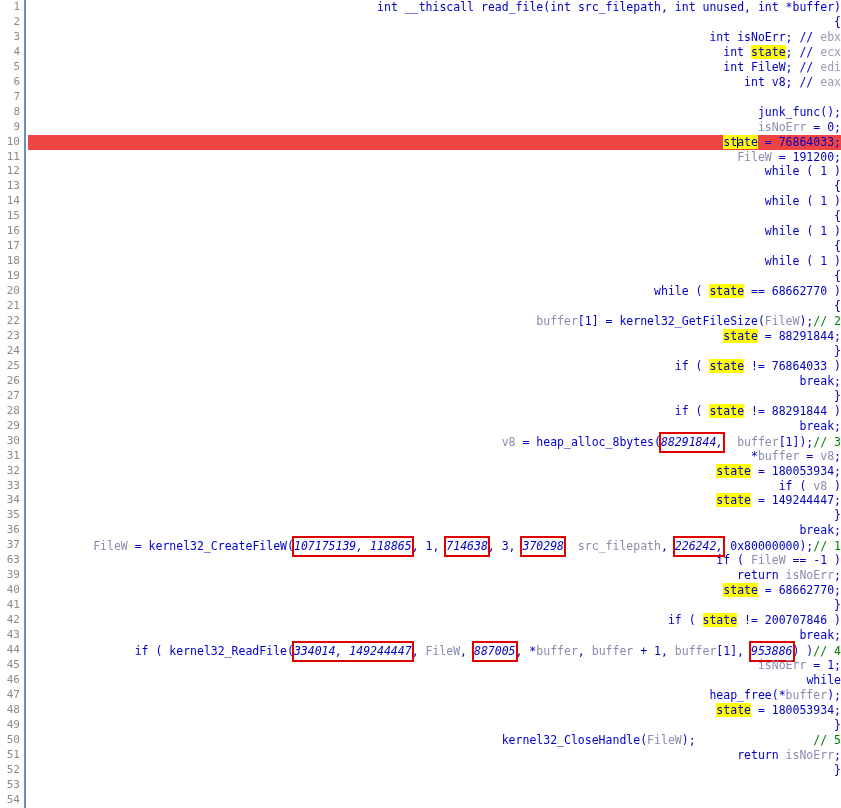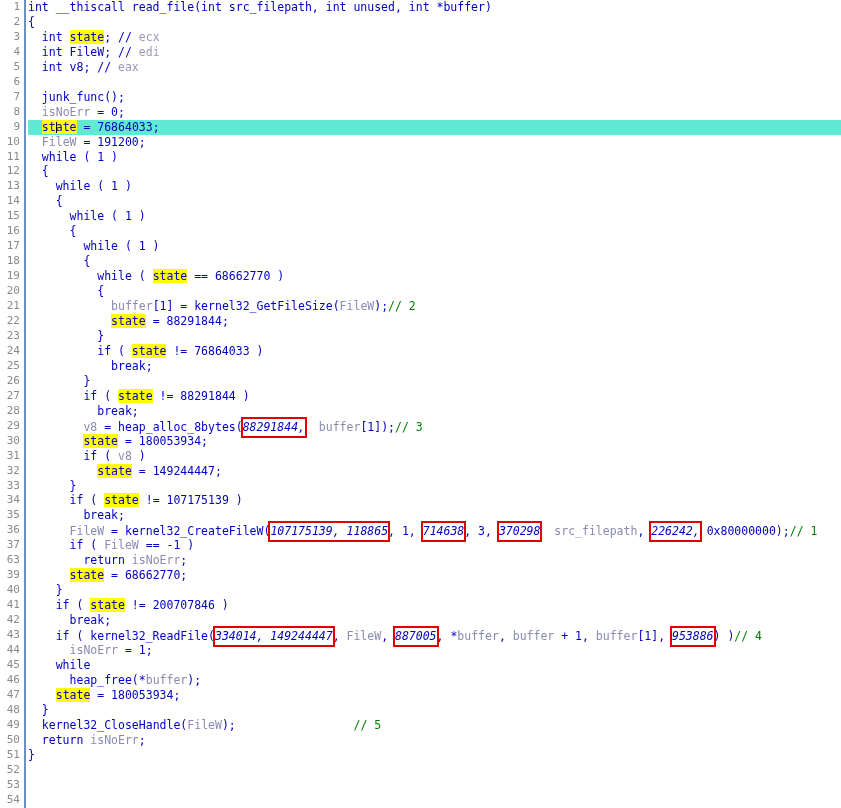"int __thiscall read_file(int" .line { text-align: none -> right }
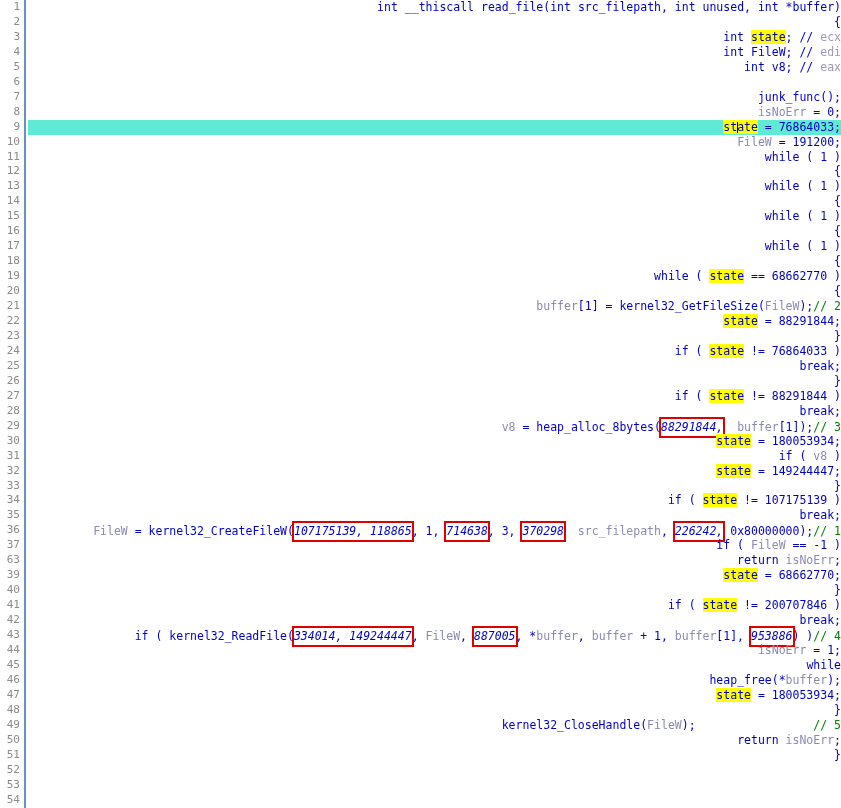"int isNoErr; // ebx" div.line { html: none -> <div><span> int isNoErr; // </span><span>ebx</span></div> }
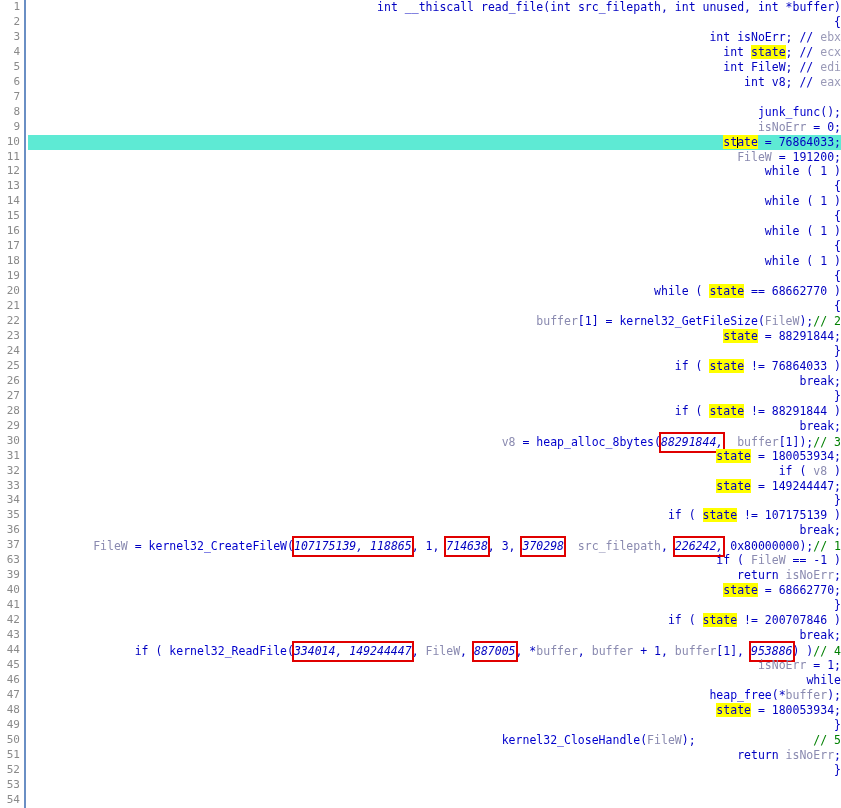"state = 76864033;" .line.current { background: #5eead4 -> #ef4444 }
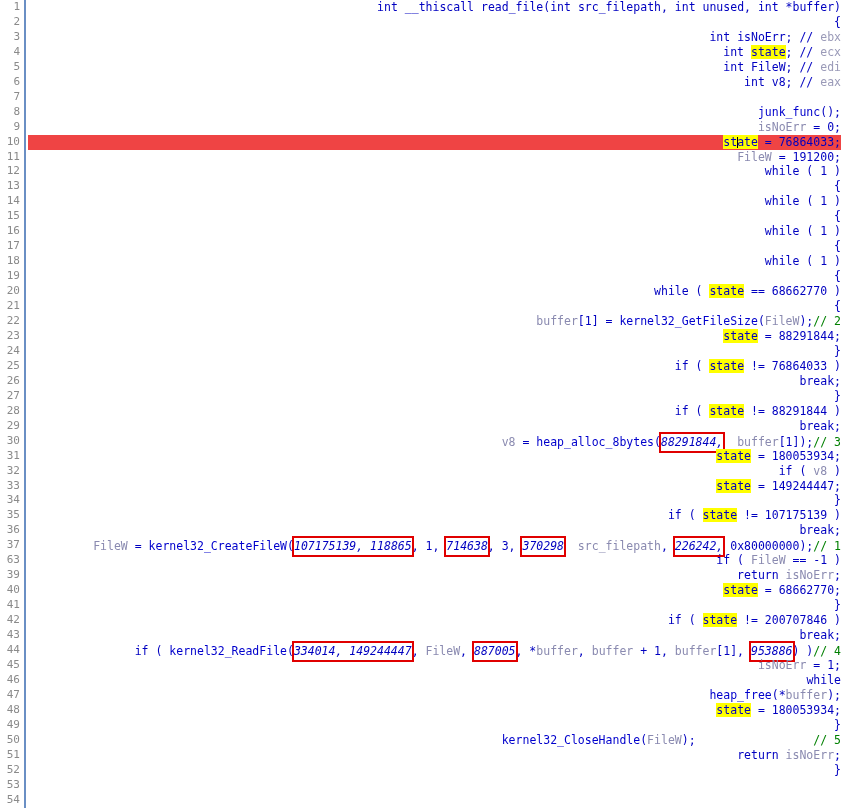"*buffer = v8;" div.line { html: none -> <div><span> </span><span>*</span><span>buffer</span><span> = </span><span>v8</span><span>;</span></div> }
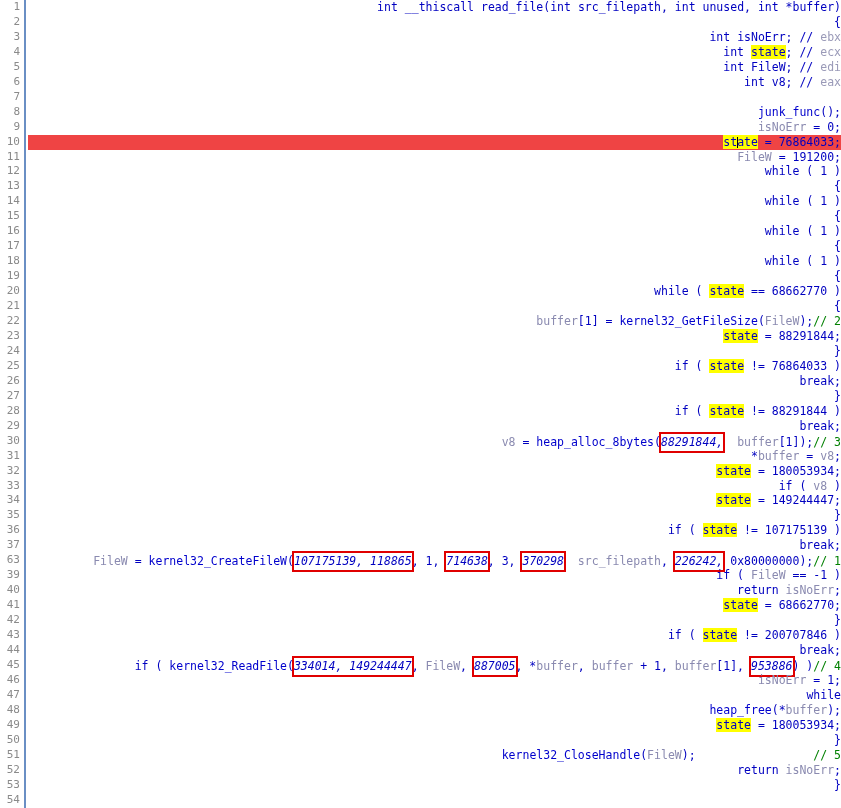"if ( state != 107175139" div.line { html: <div><span> if ( </span><span>state</span><span> != 107175139 )</span></div> -> none }
